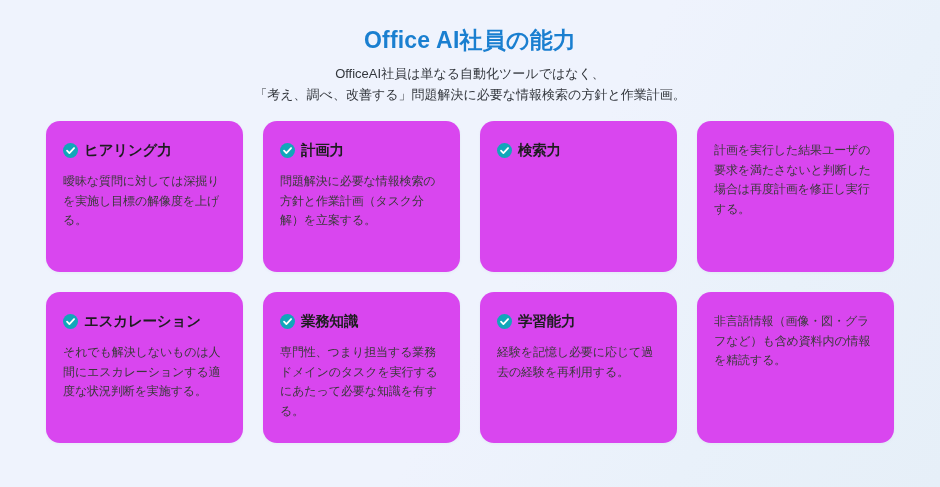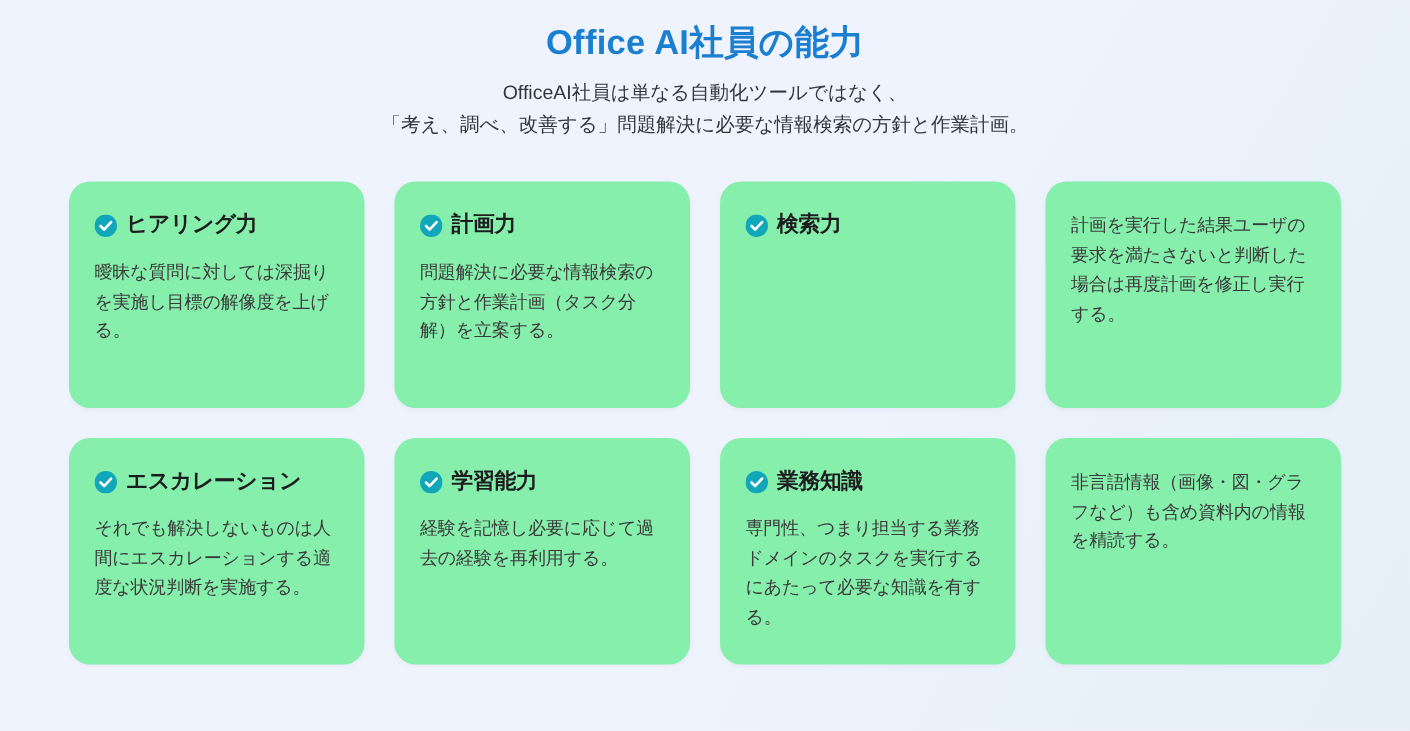"Office AI社員の能力" .page { padding: 4px -> 16px }
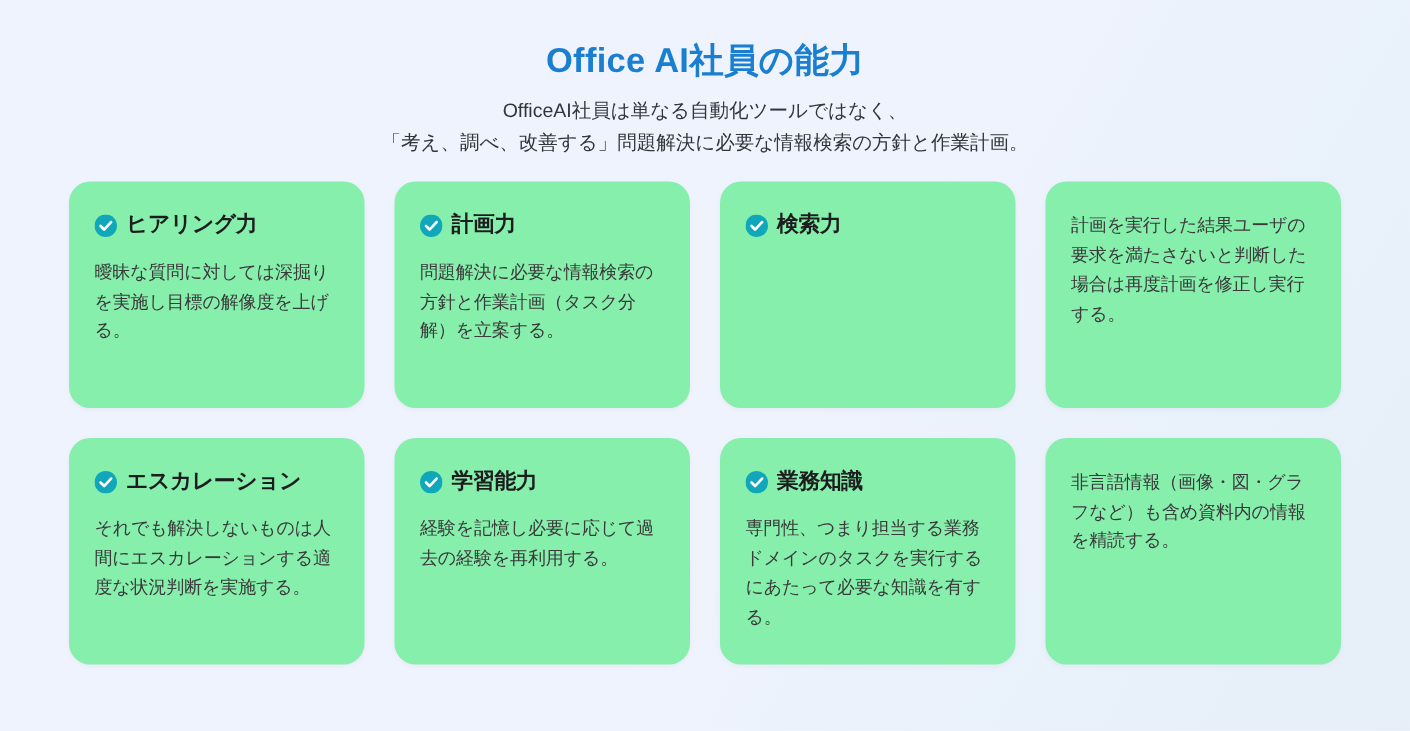"ヒアリング力" .card { background: #86efac -> #d946ef }
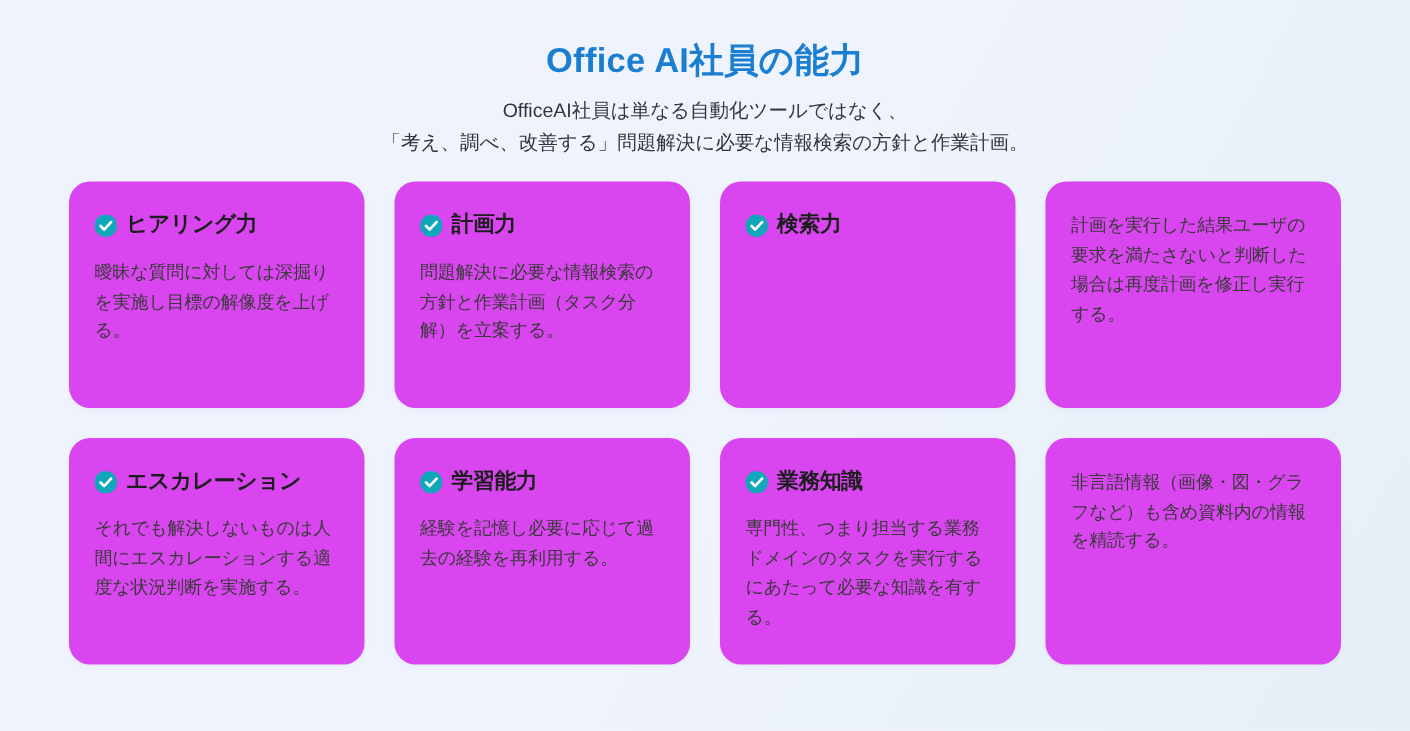"学習能力" div.card { order: before "業務知識" -> after "業務知識" }
